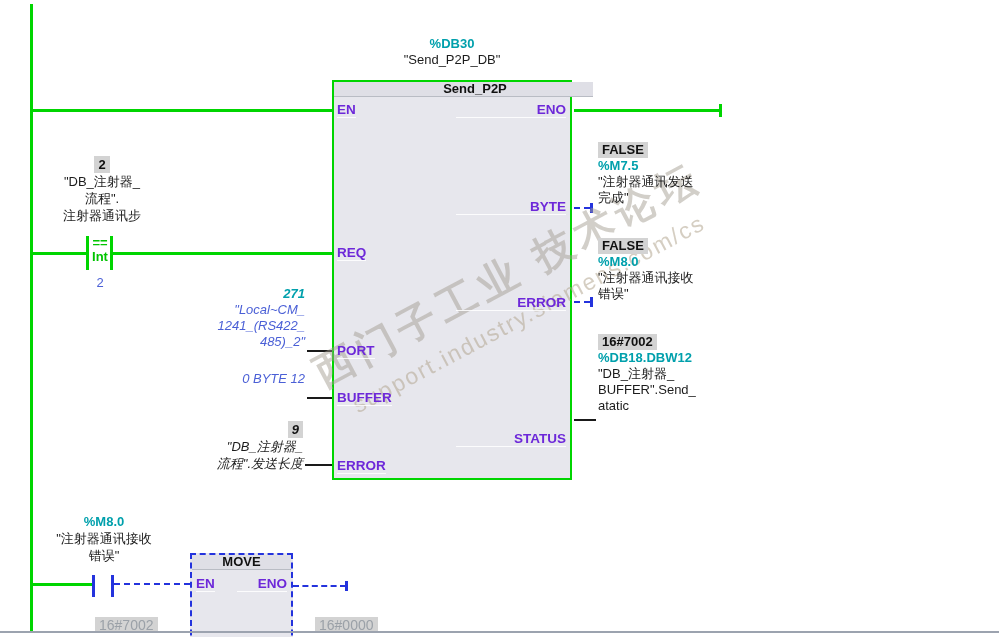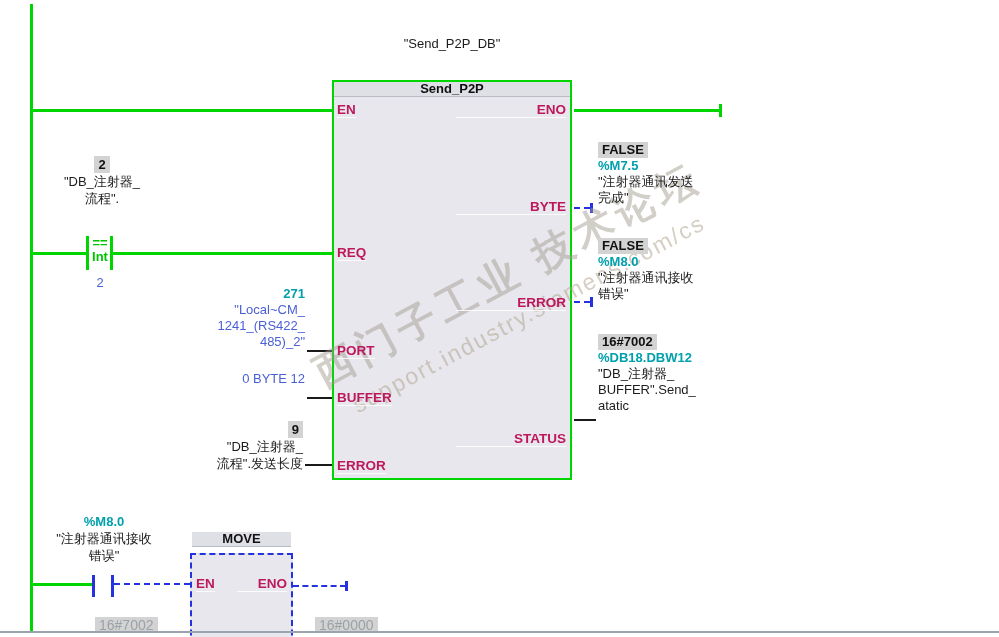"%DB30" div.teal { html: none -> <div>%DB30</div> }
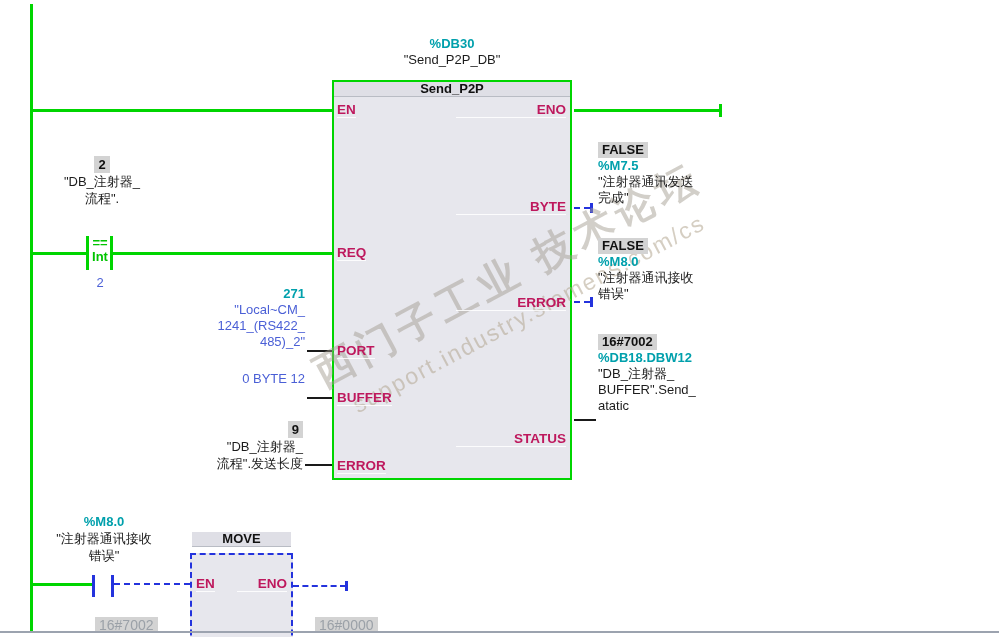"Send_P2P" div.fb-title { padding-left: none -> 23px }
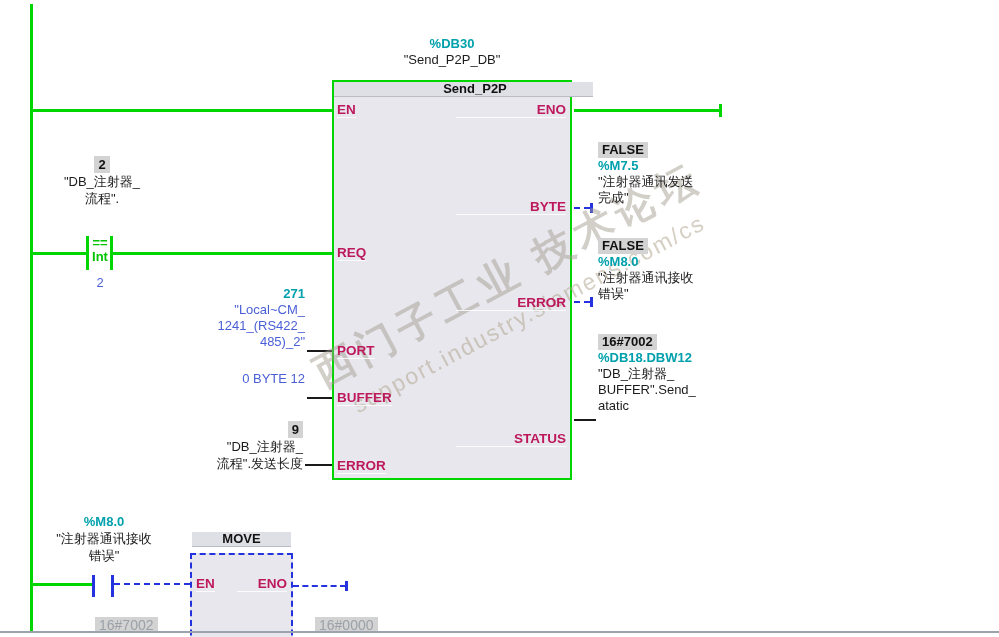"EN" .pin { color: #be185d -> #6d28d9 }
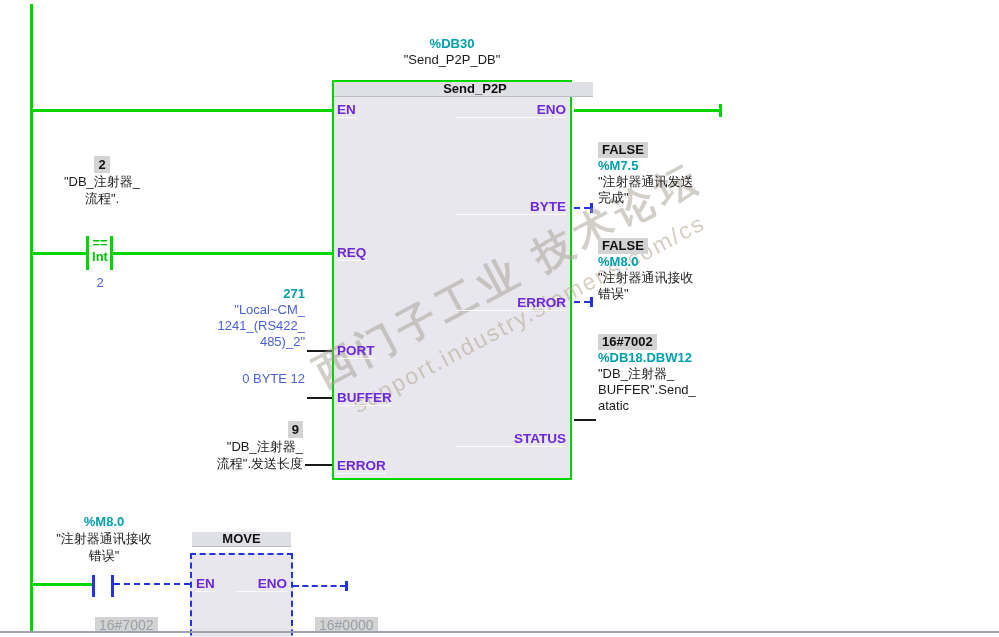"注射器通讯步" div.blk { html: none -> <div>注射器通讯步</div> }
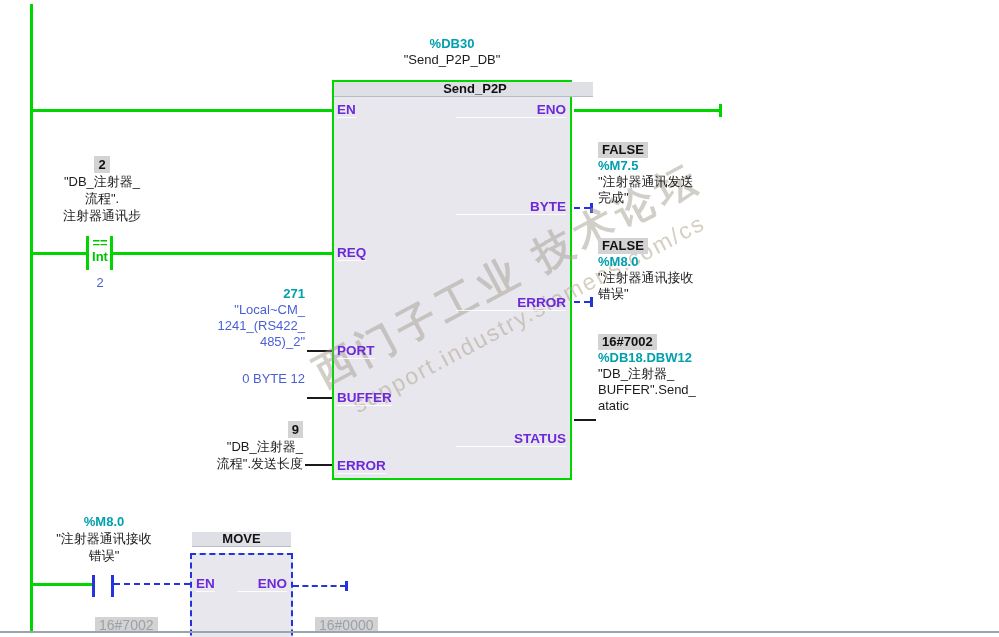"271" .stack.rt { font-style: none -> italic }
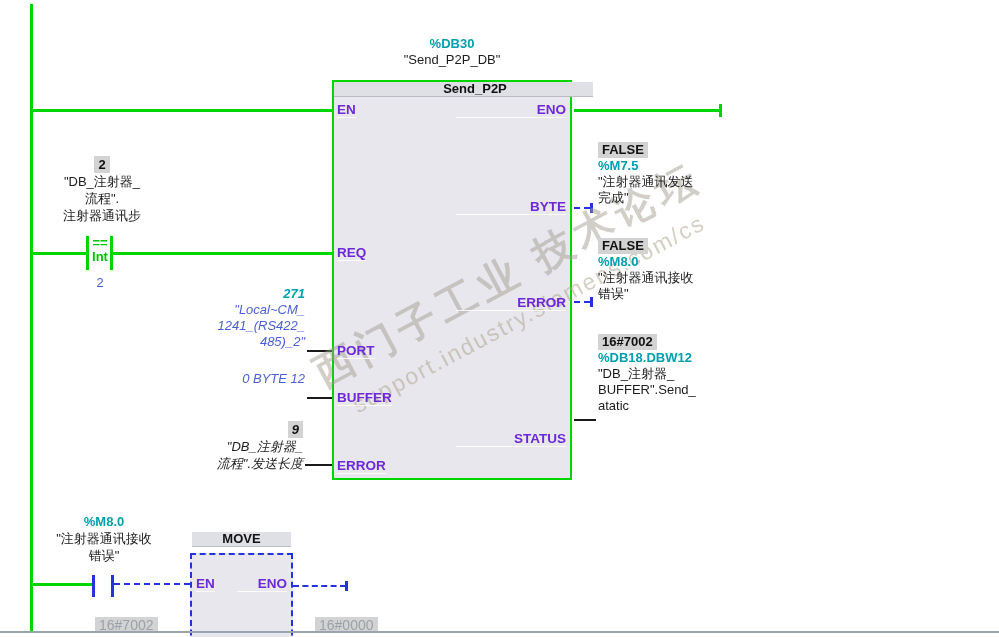"MOVE" div.fb-title { top: 532px -> 555px }
